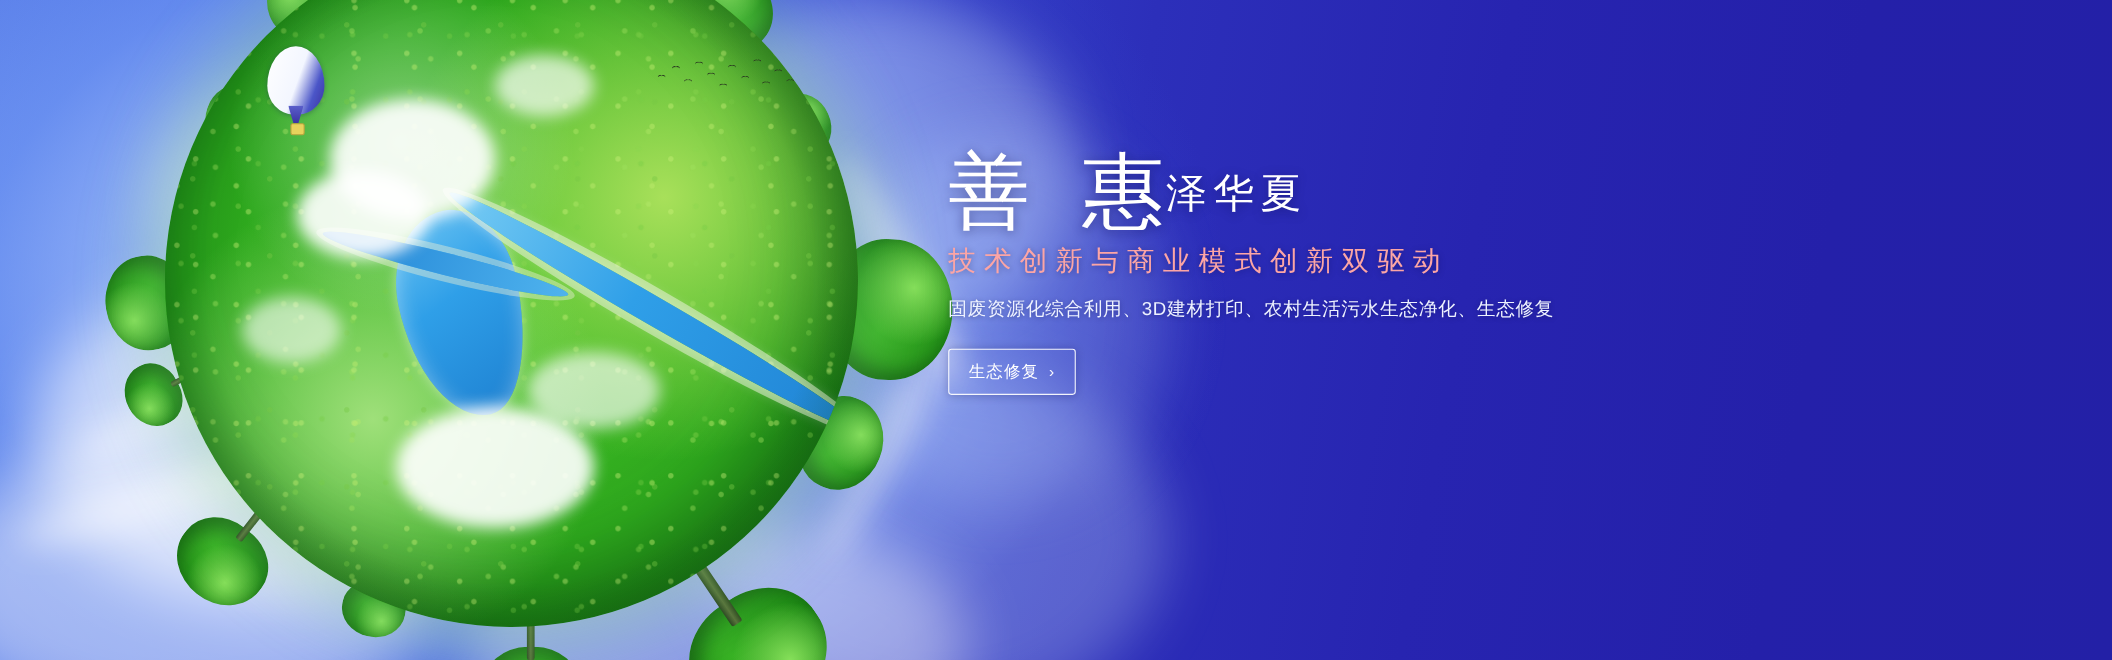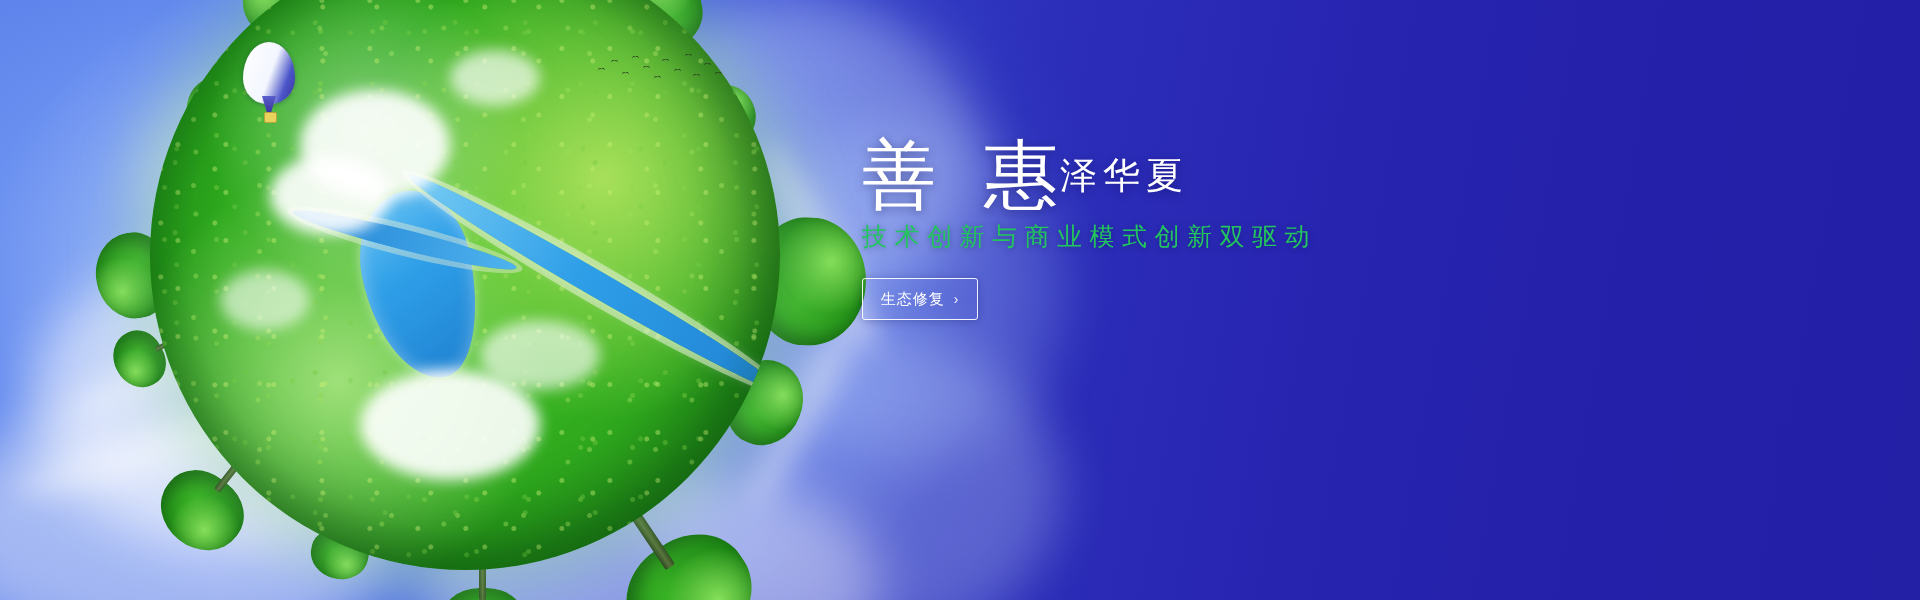"技术创新与商业模式创新双驱动" .subtitle { color: #22c55e -> #fca5a5 }
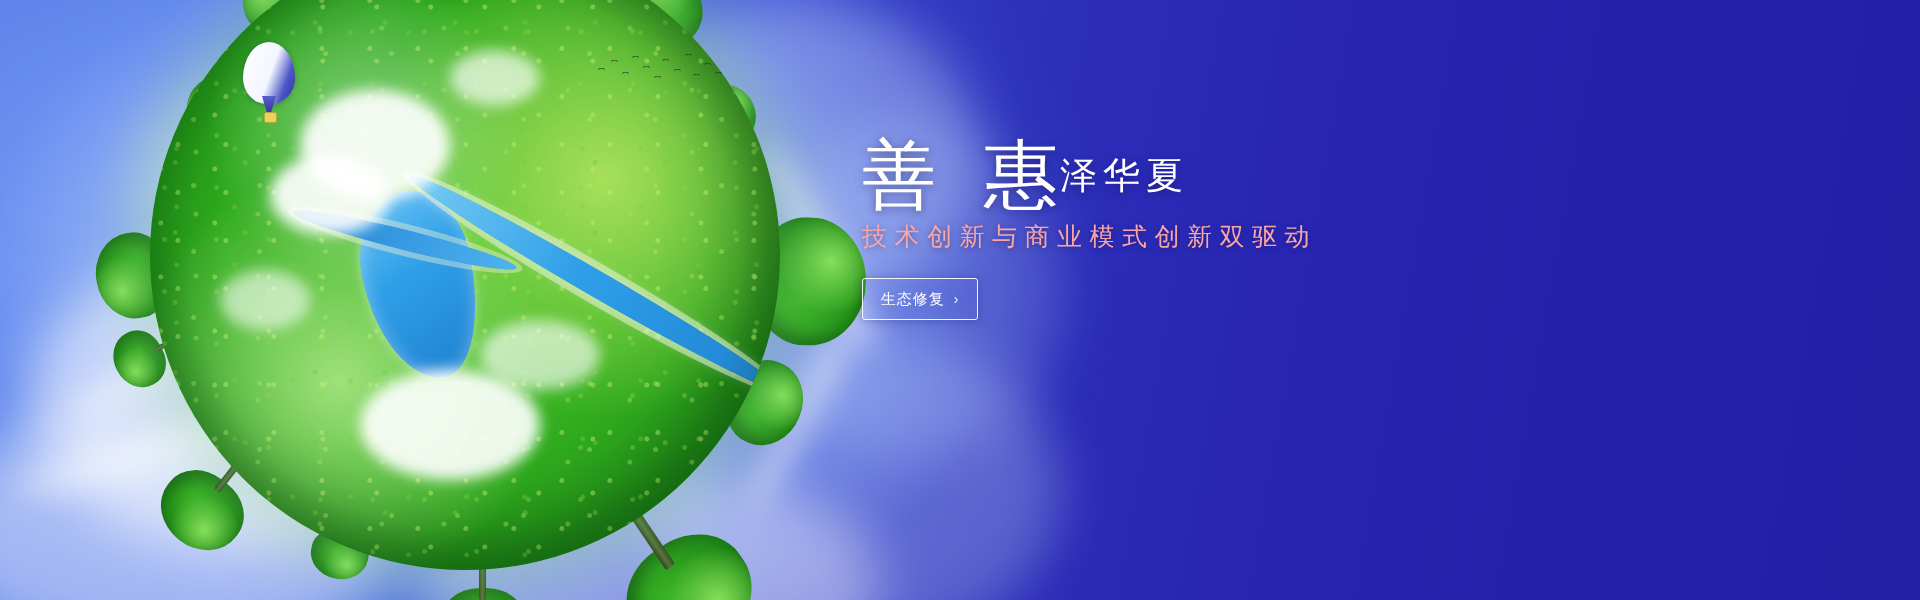"固废资源化综合利用、3D建材打印、农村生活污水生态净化、生态修复" div.desc { html: none -> <div>固废资源化综合利用、3D建材打印、农村生活污水生态净化、生态修复</div> }
